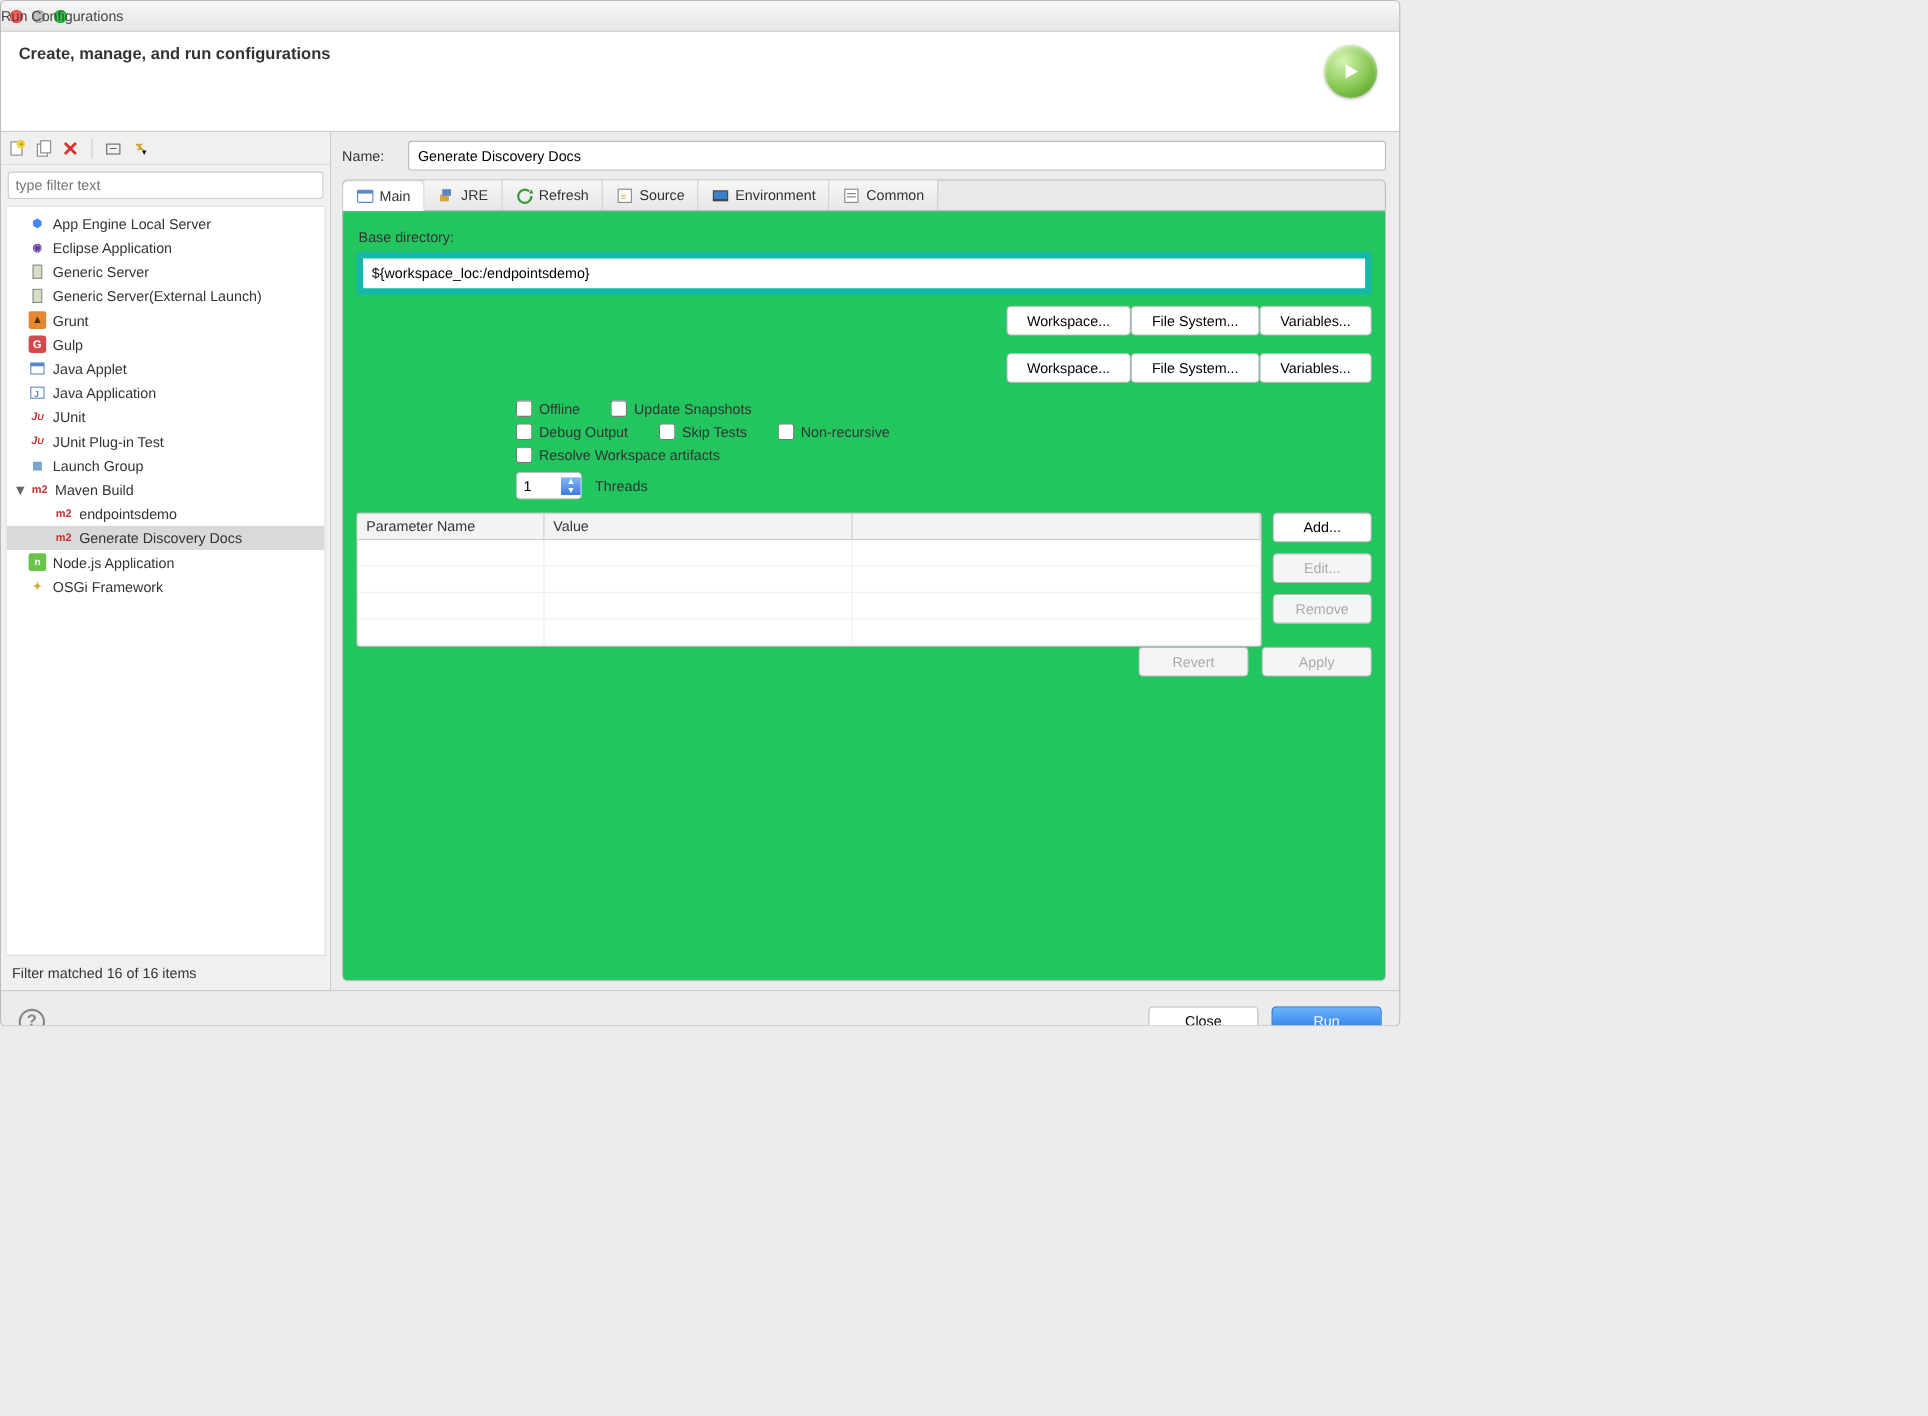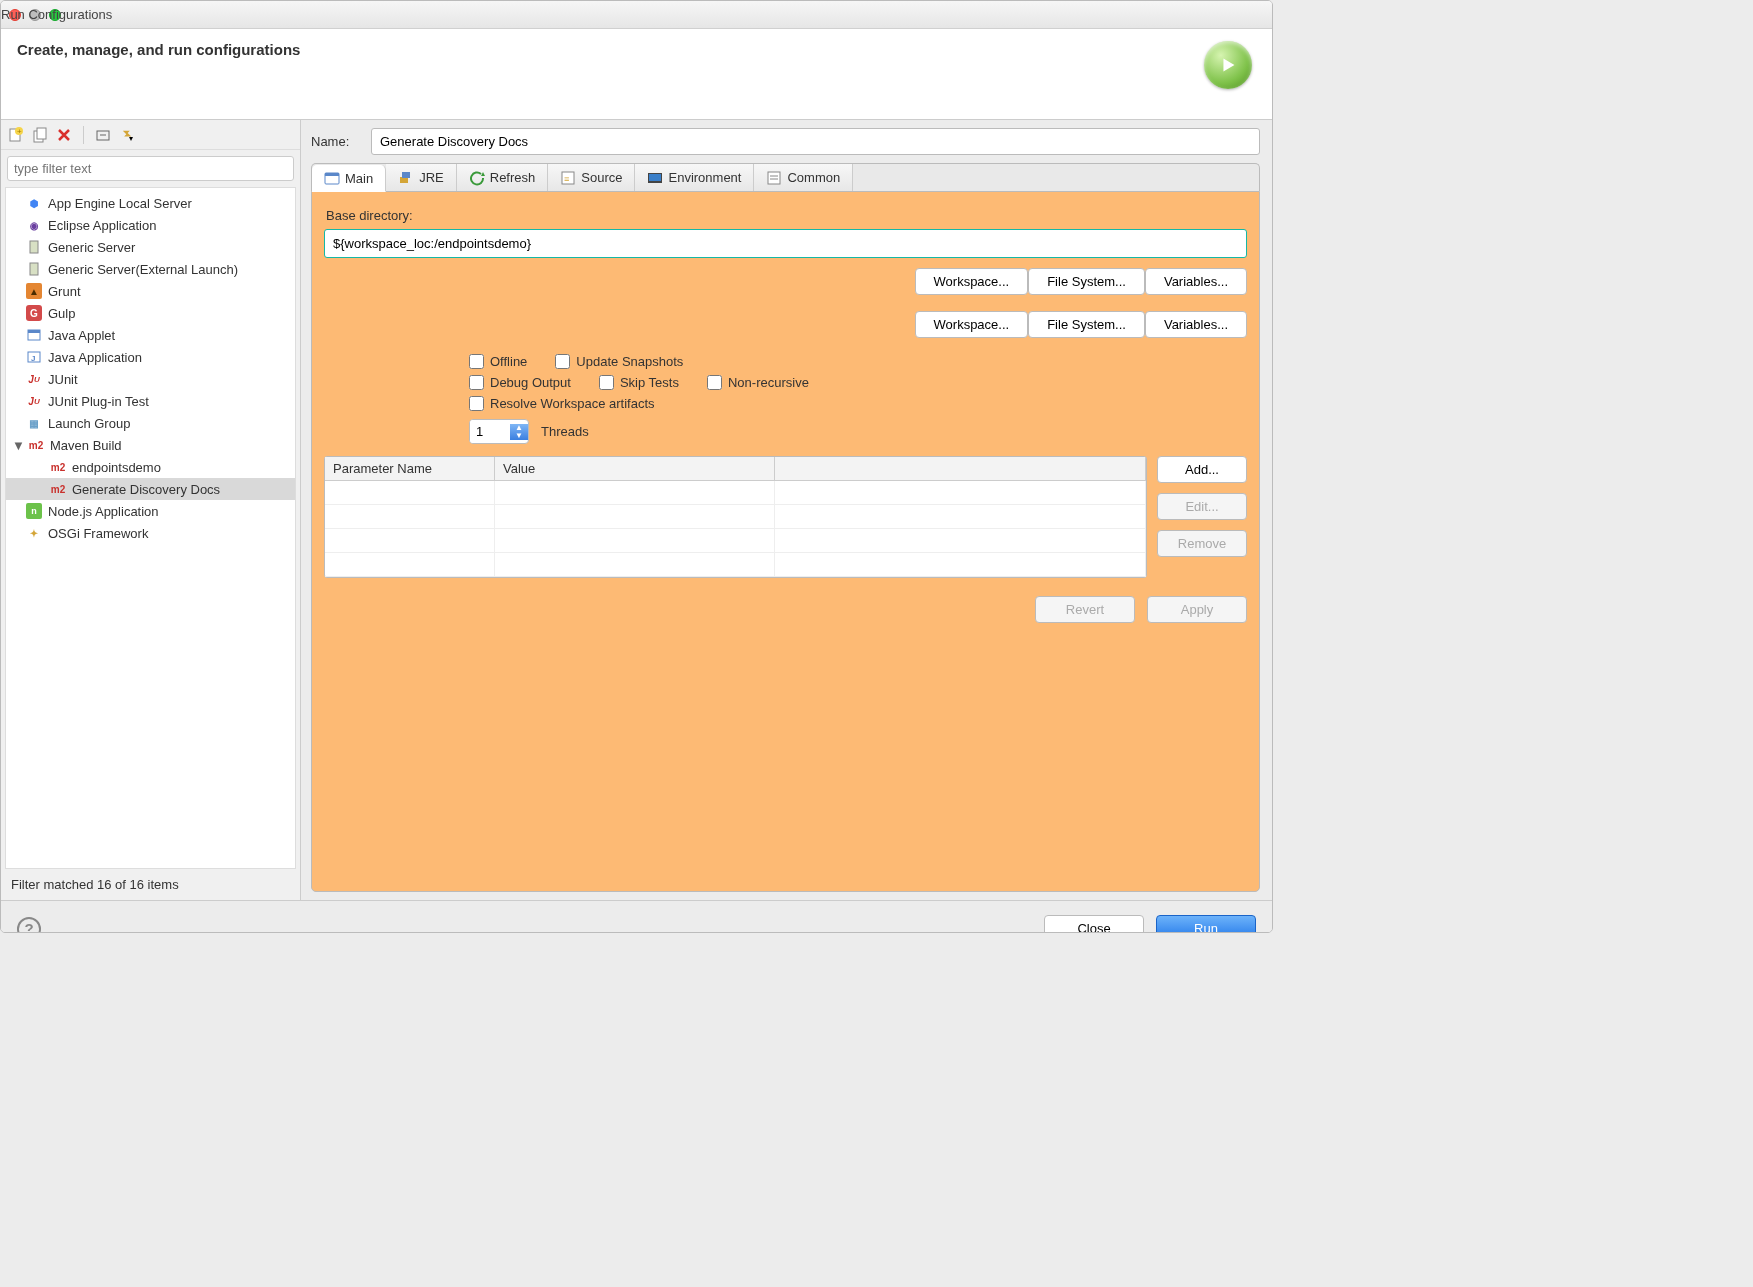"Base directory:" .tab-body { background: #fdba74 -> #22c55e }
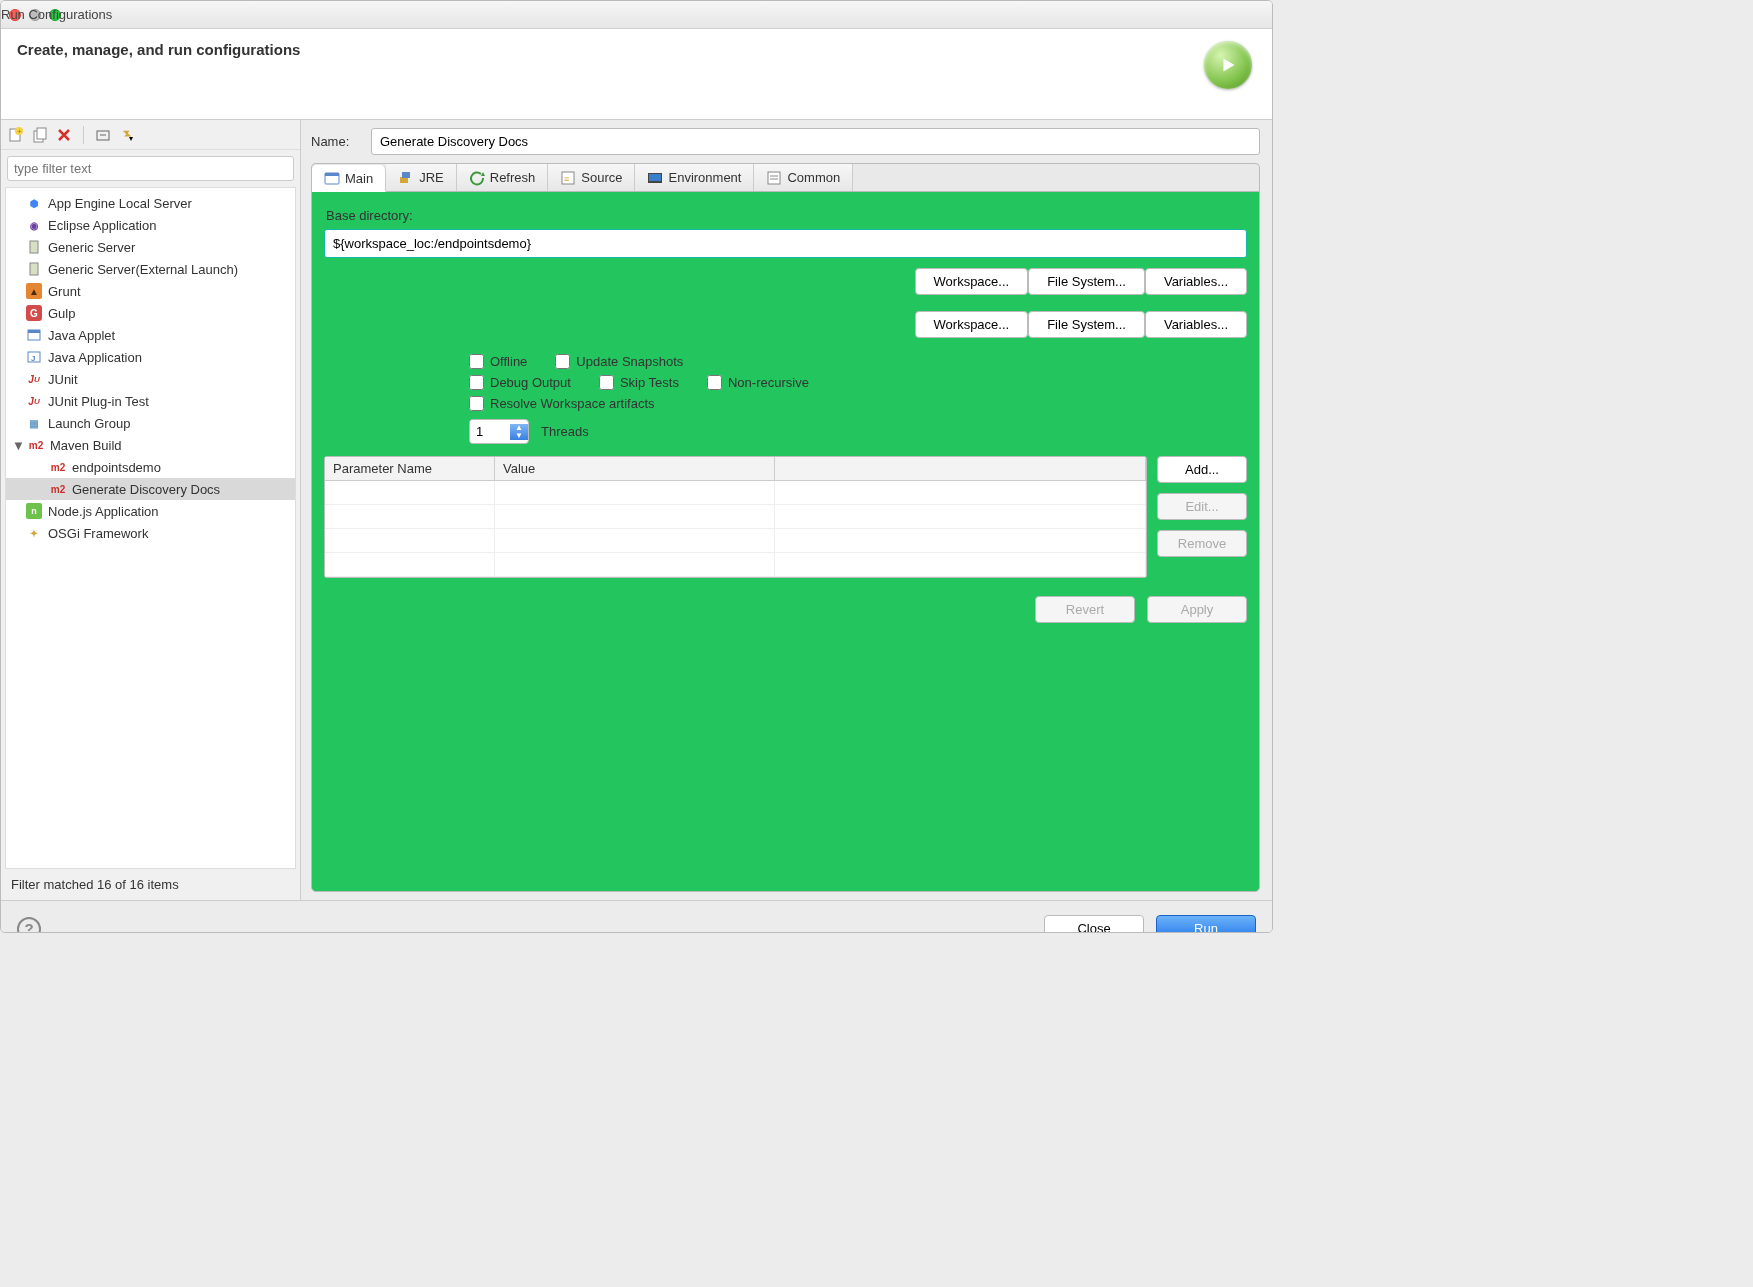"${workspace_loc:/endpointsdemo}" .full-input { border: 1px solid #14b8a6 -> 6px solid #14b8a6 }
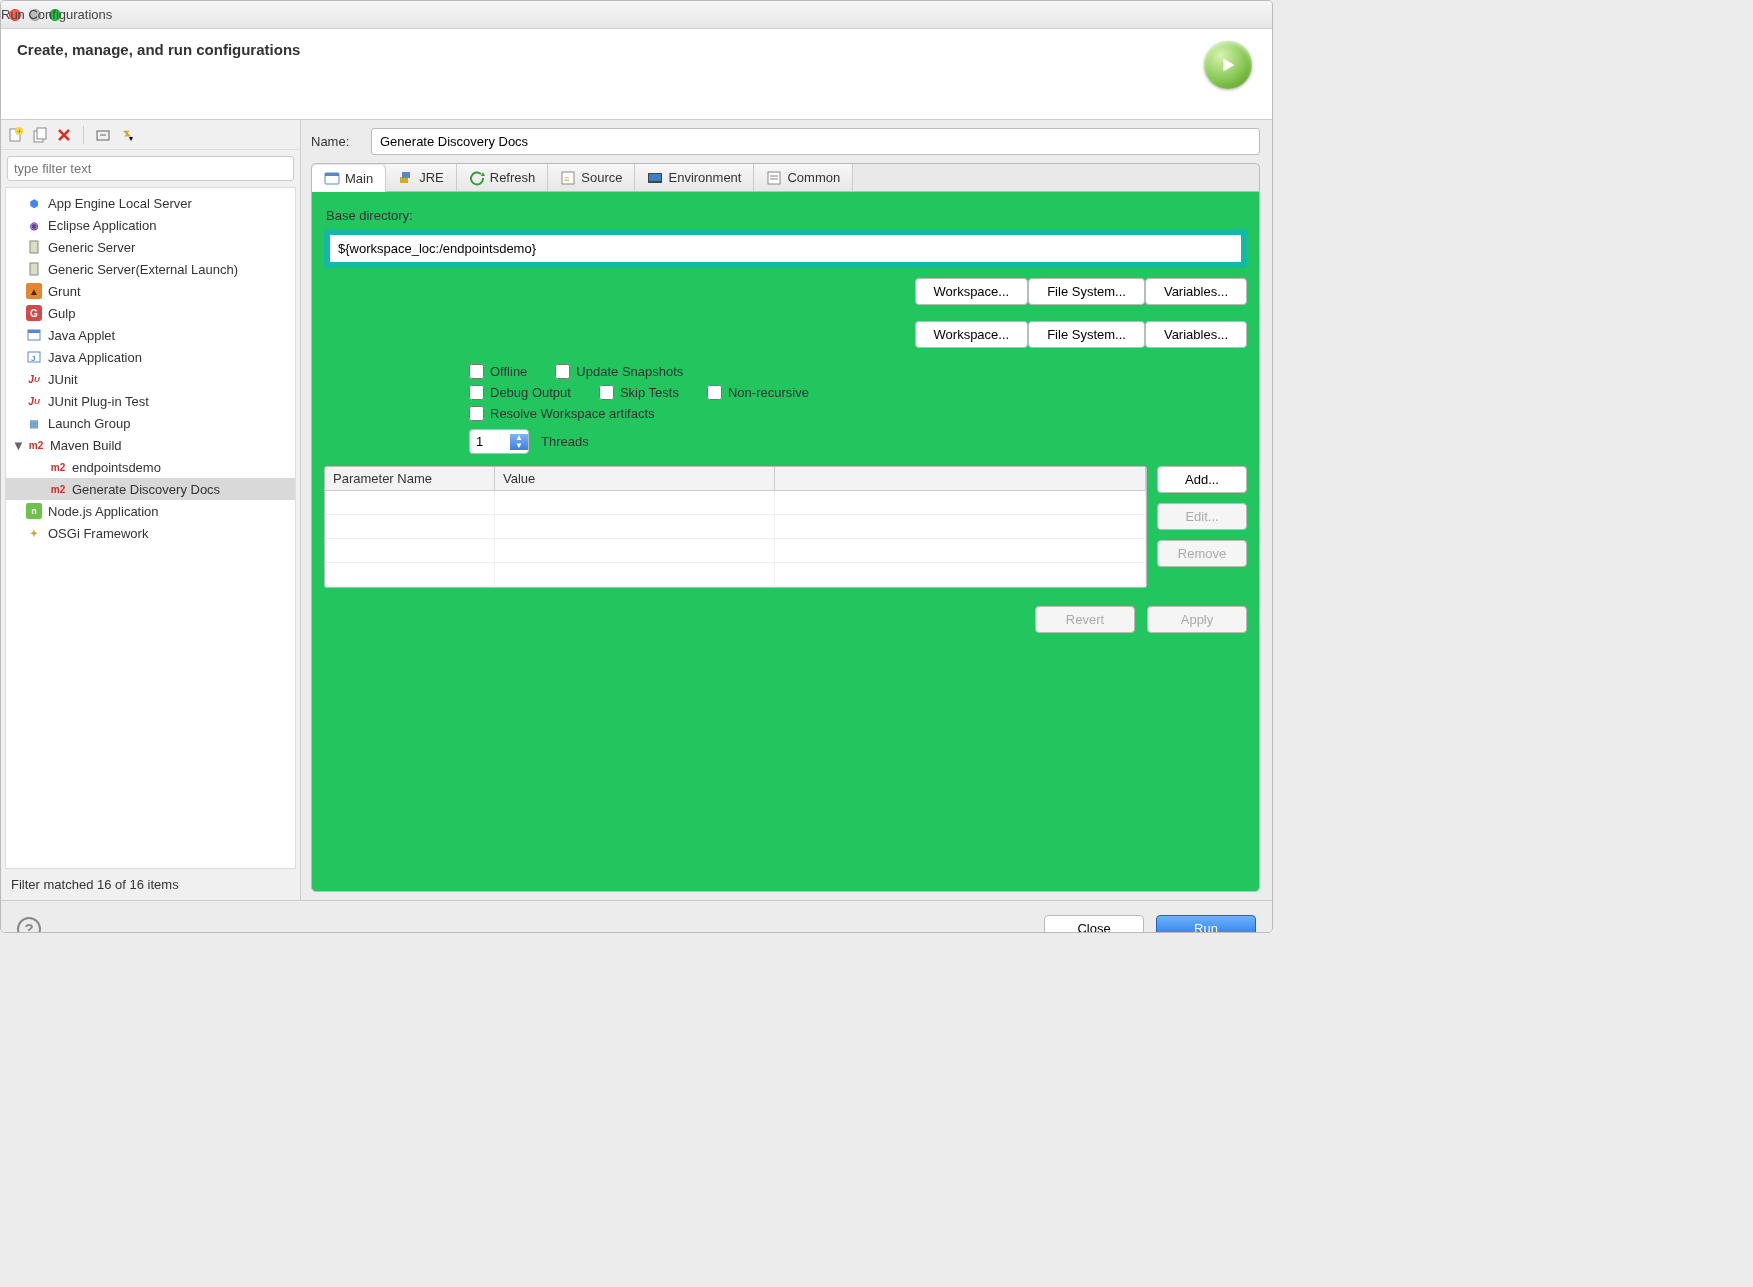"Revert" .bottom-btns { margin-top: 18px -> none }
